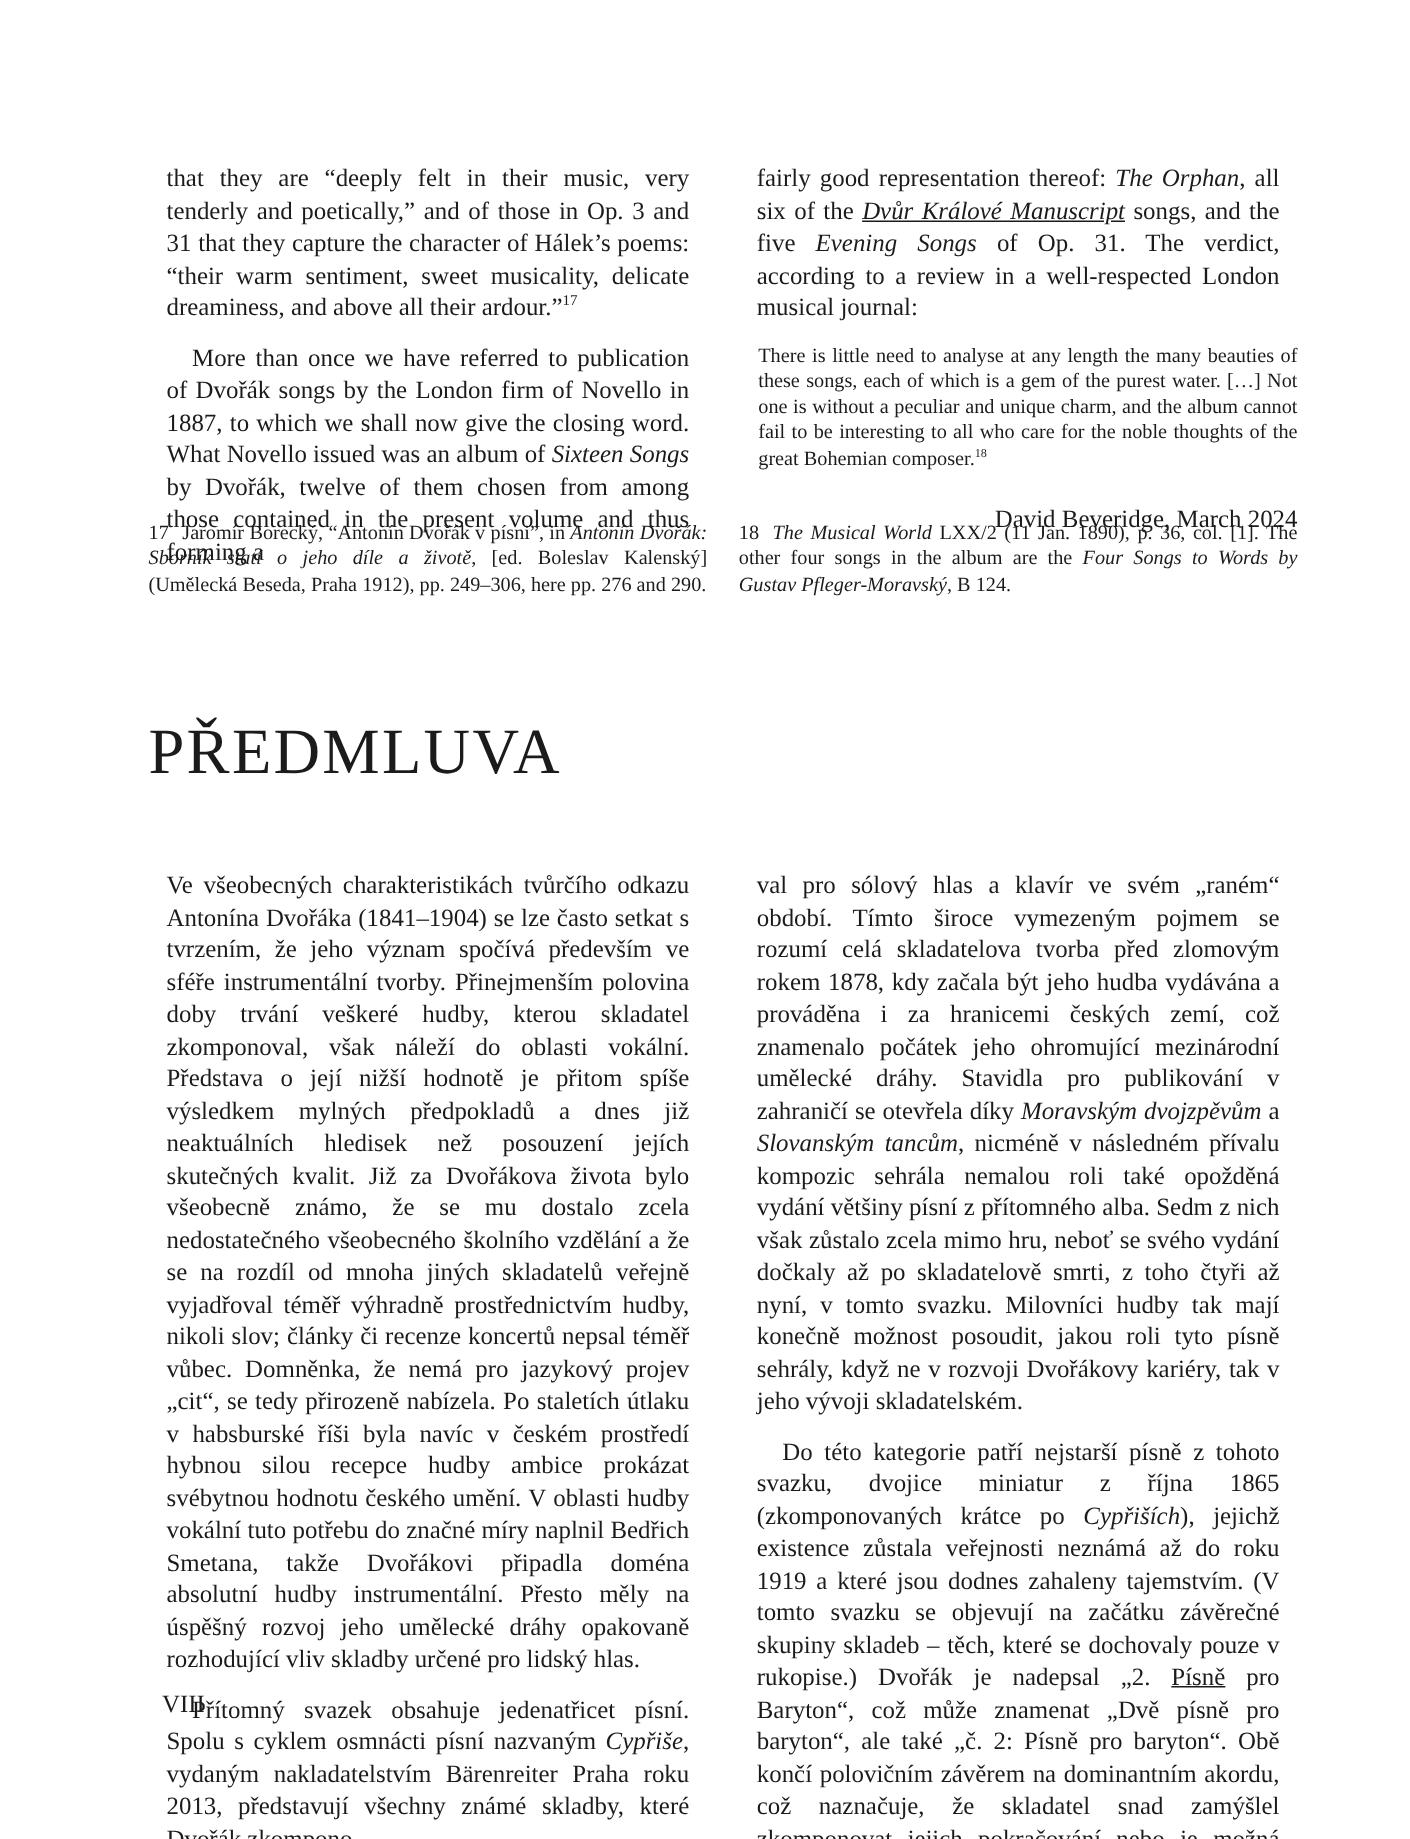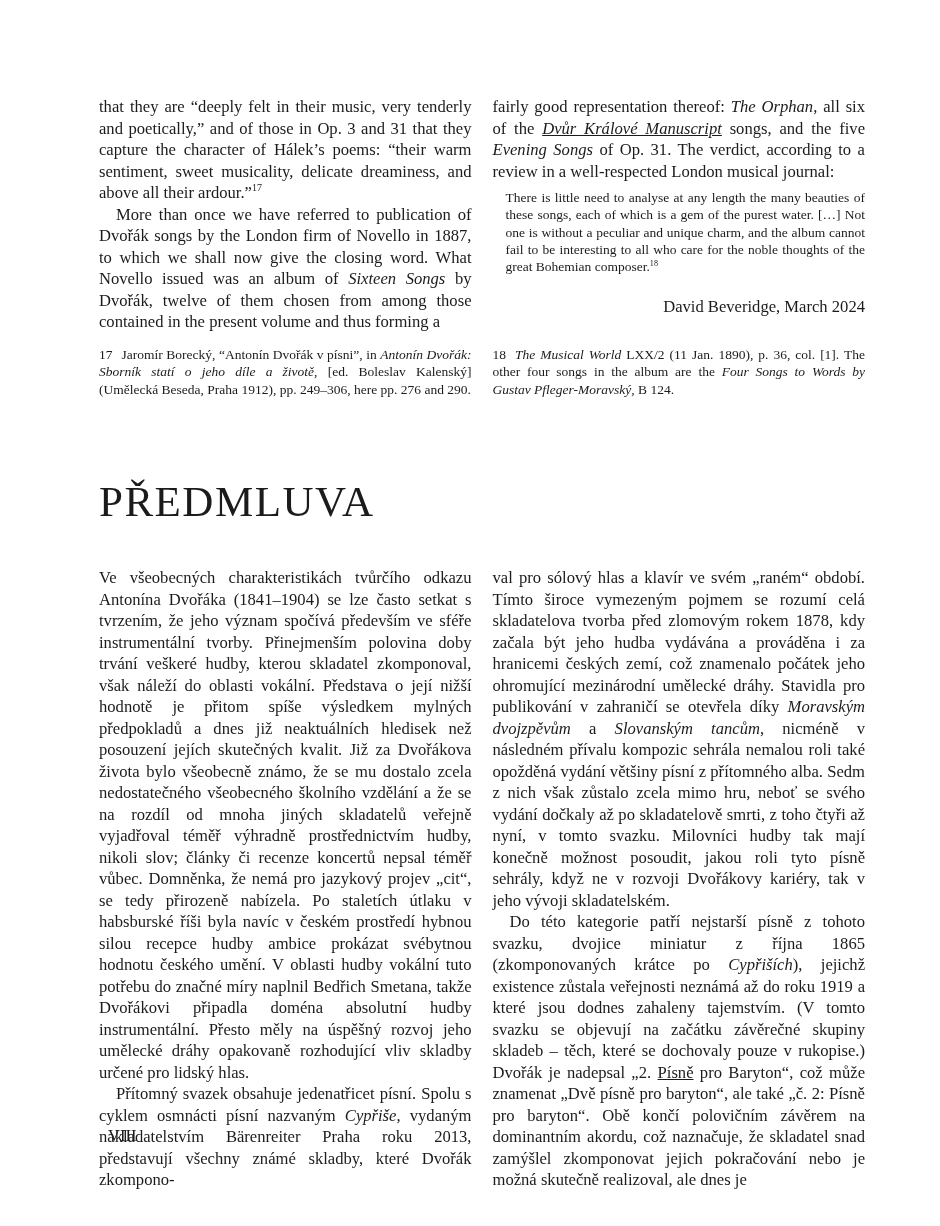"that they are “deeply felt" .body-text p { margin: 0 -> 12px }
